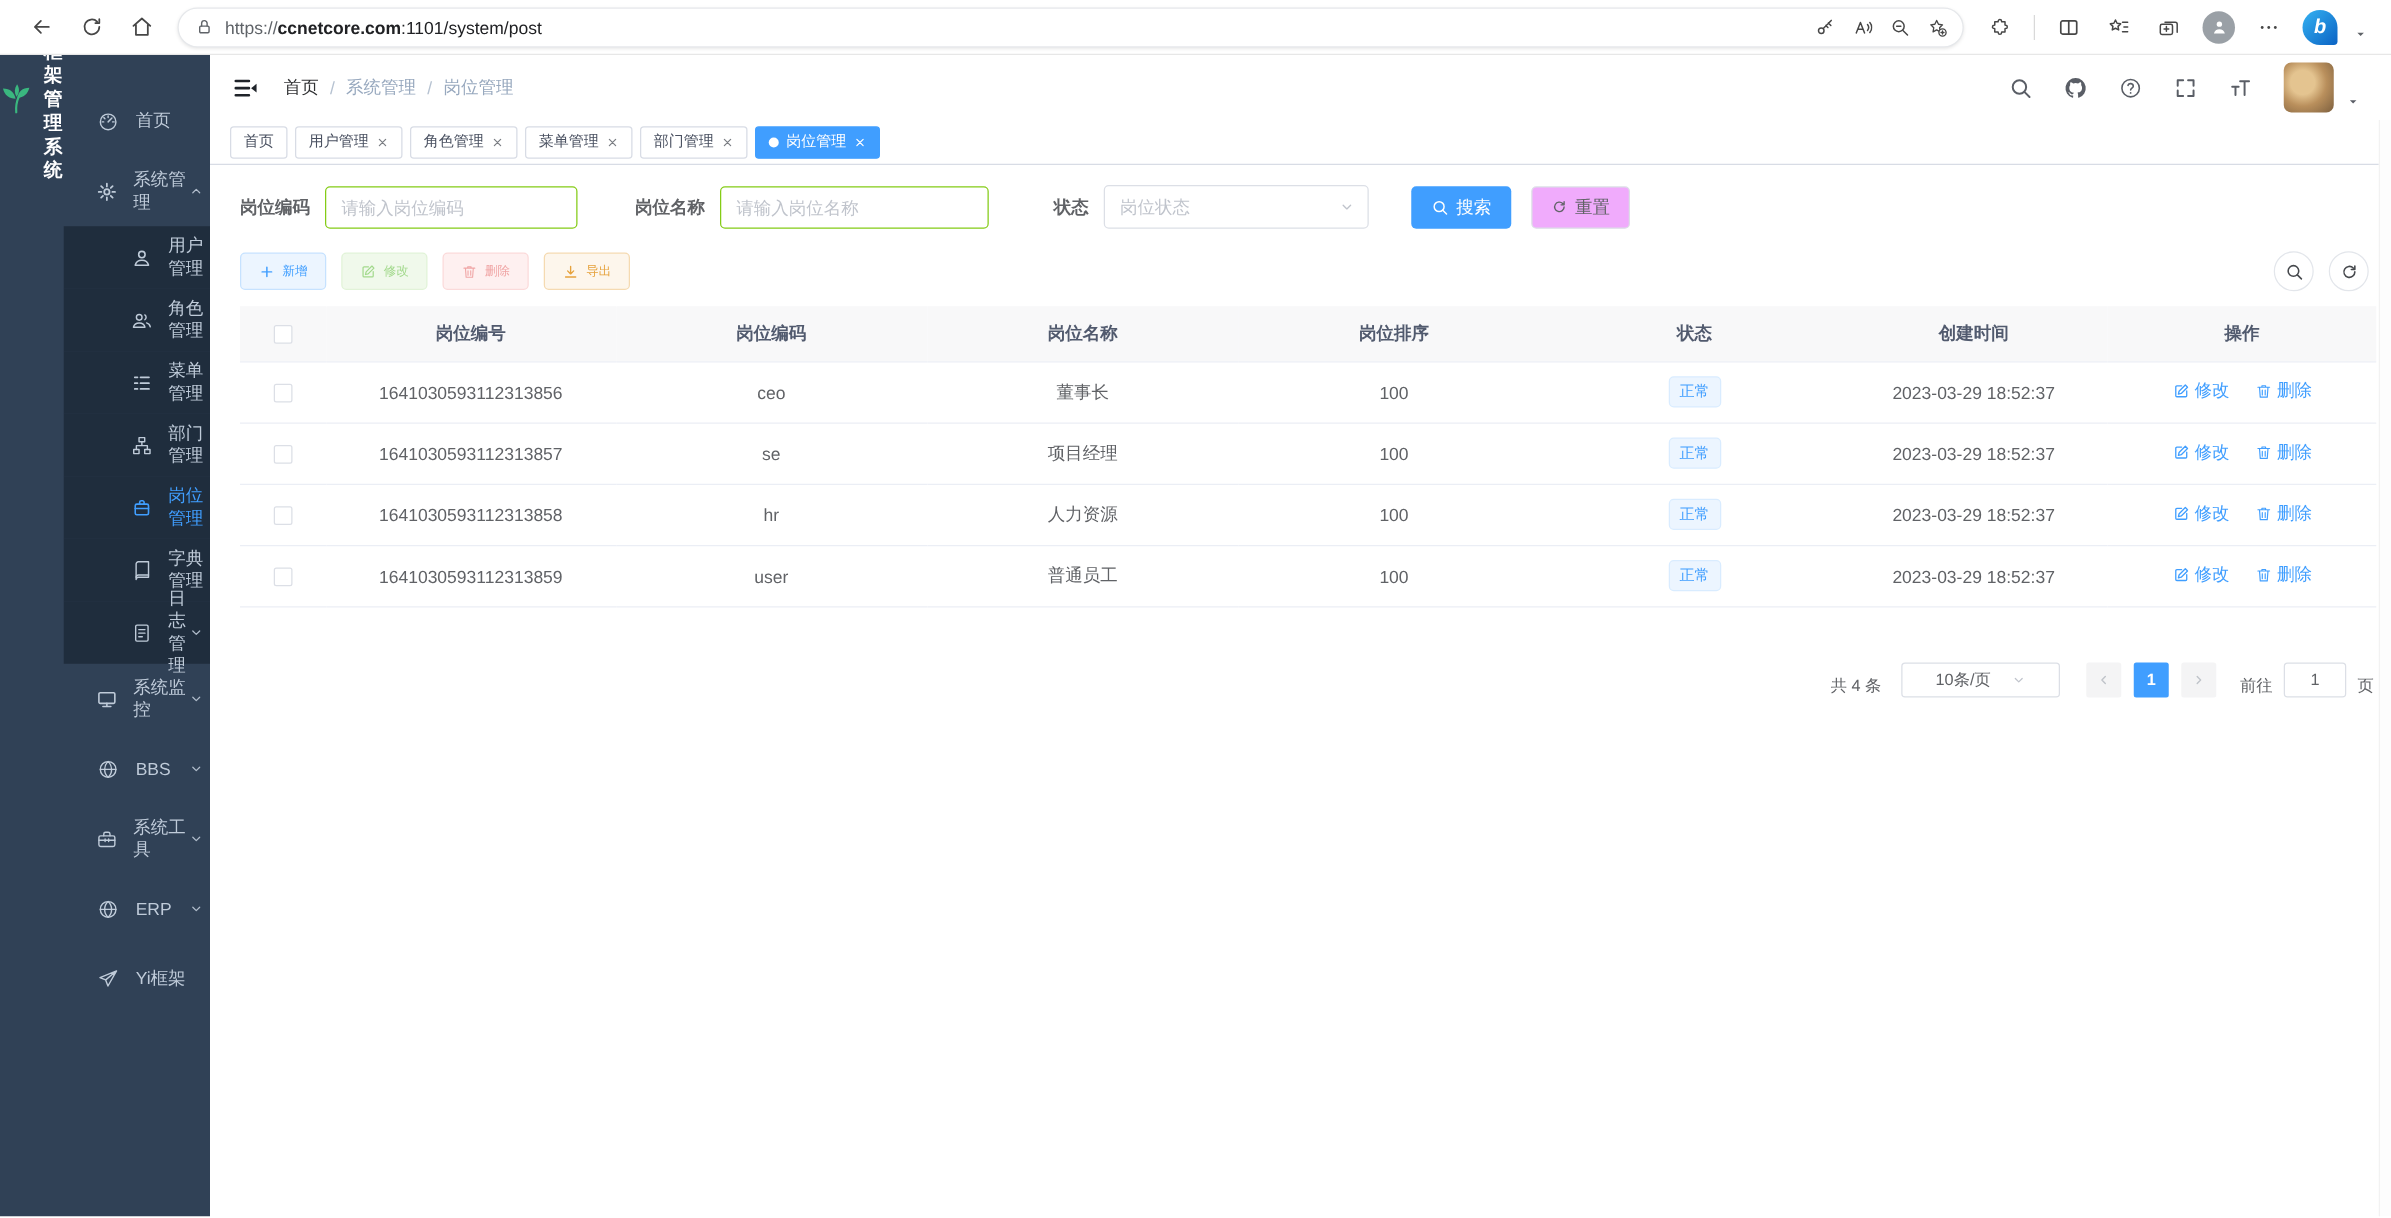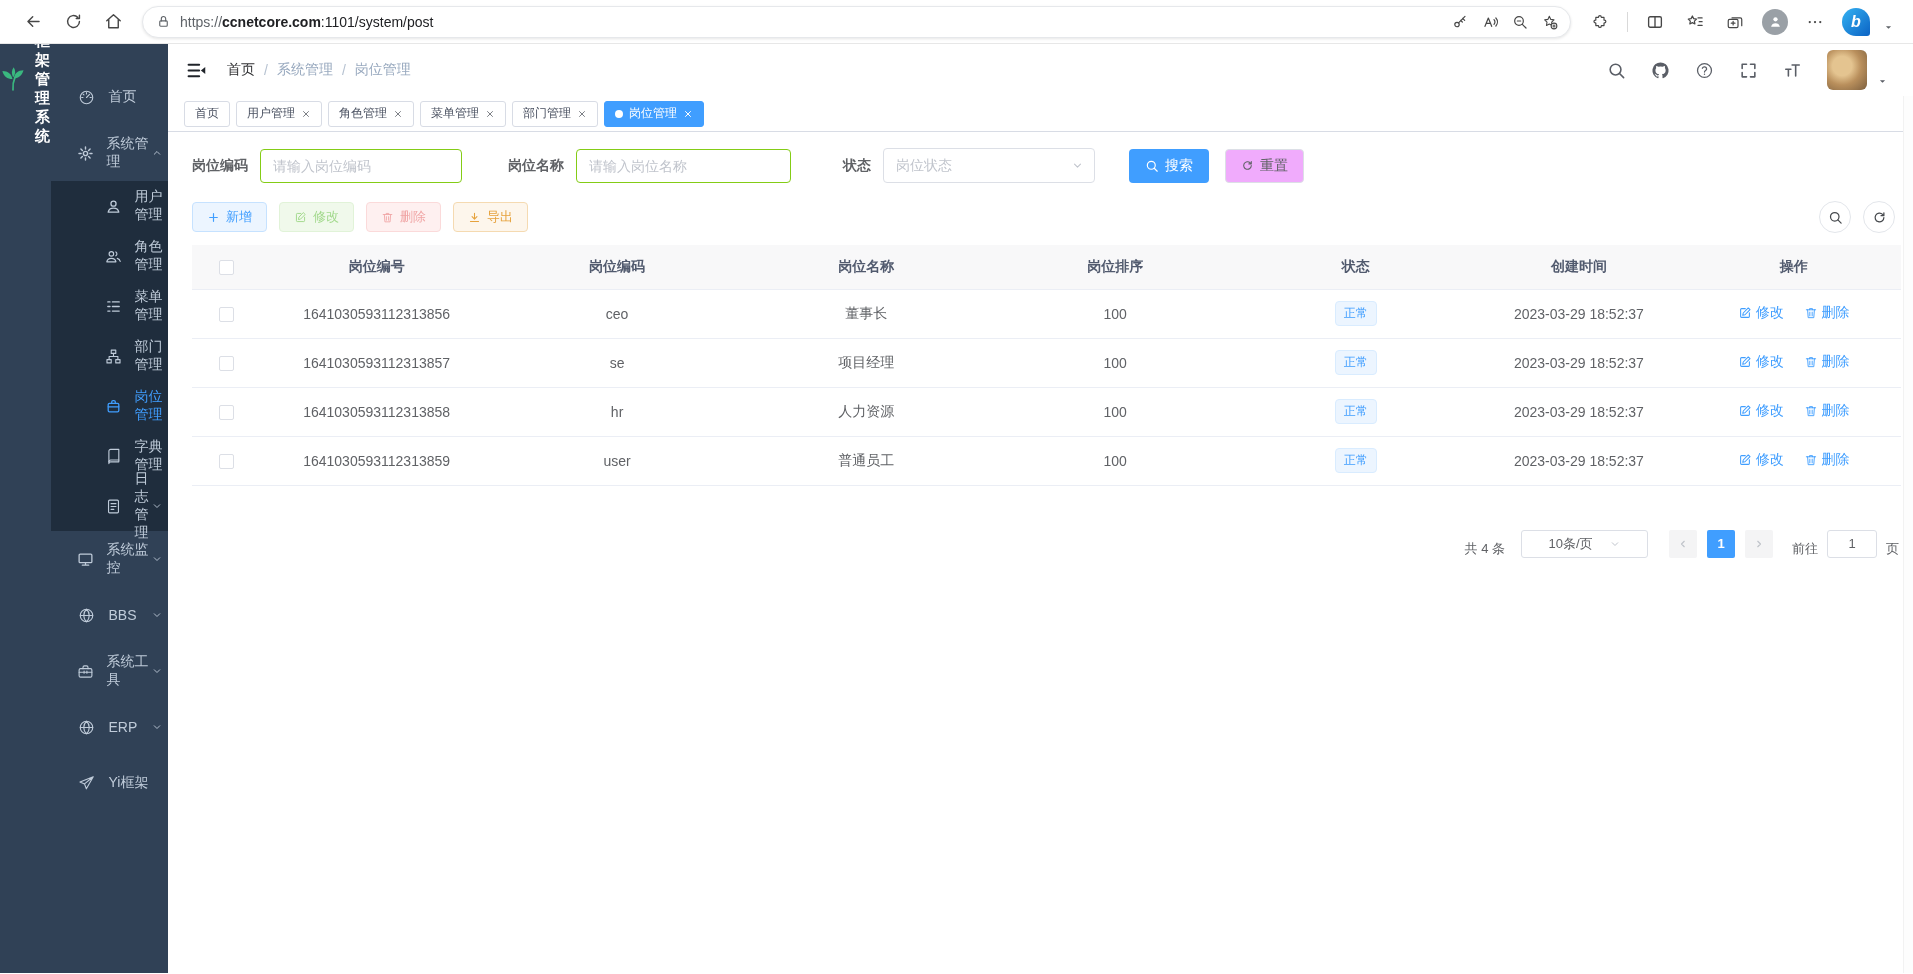"新增" .tbtn { font-size: 13px -> 10px }
